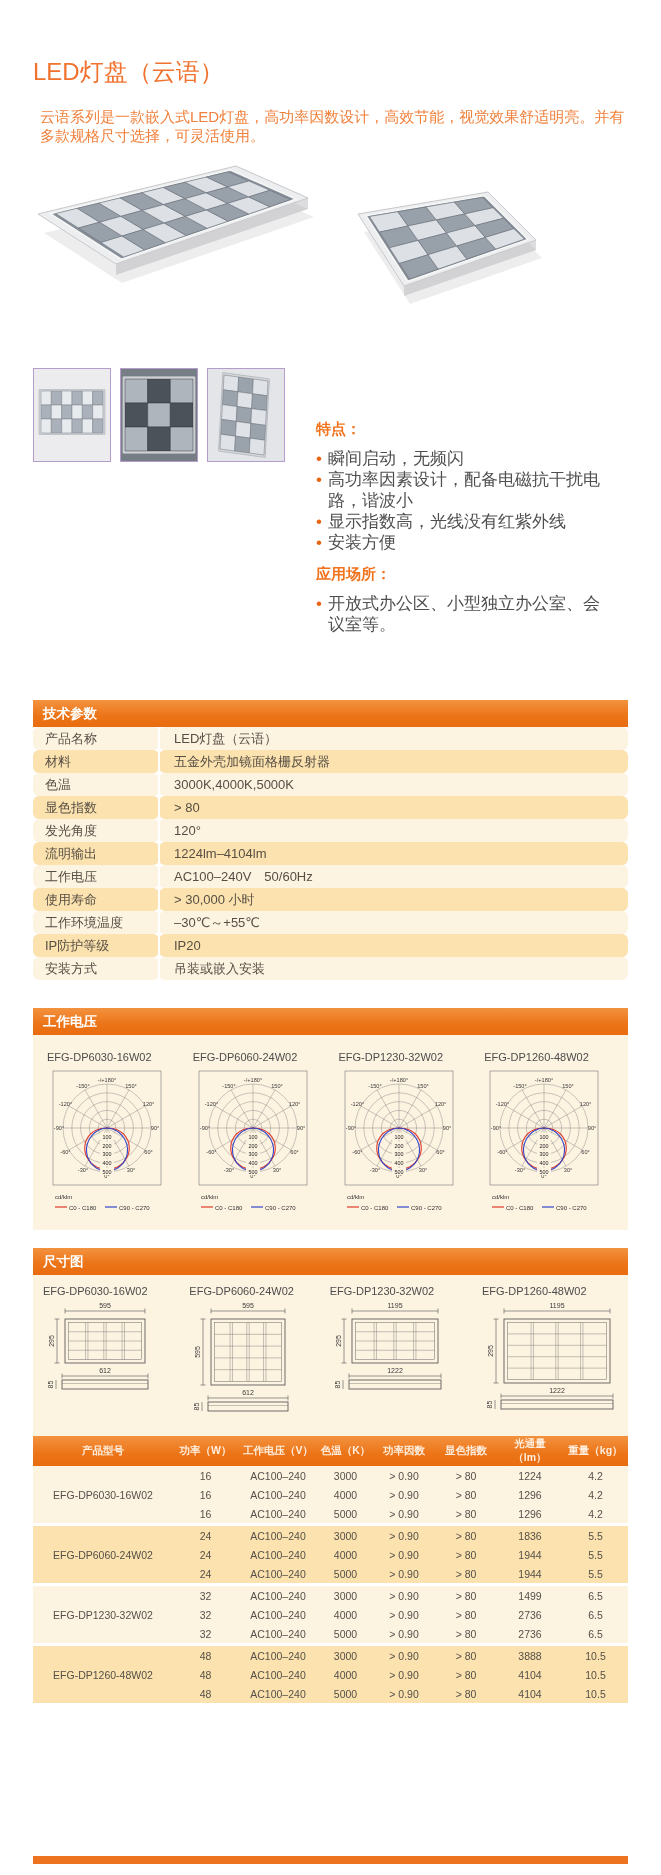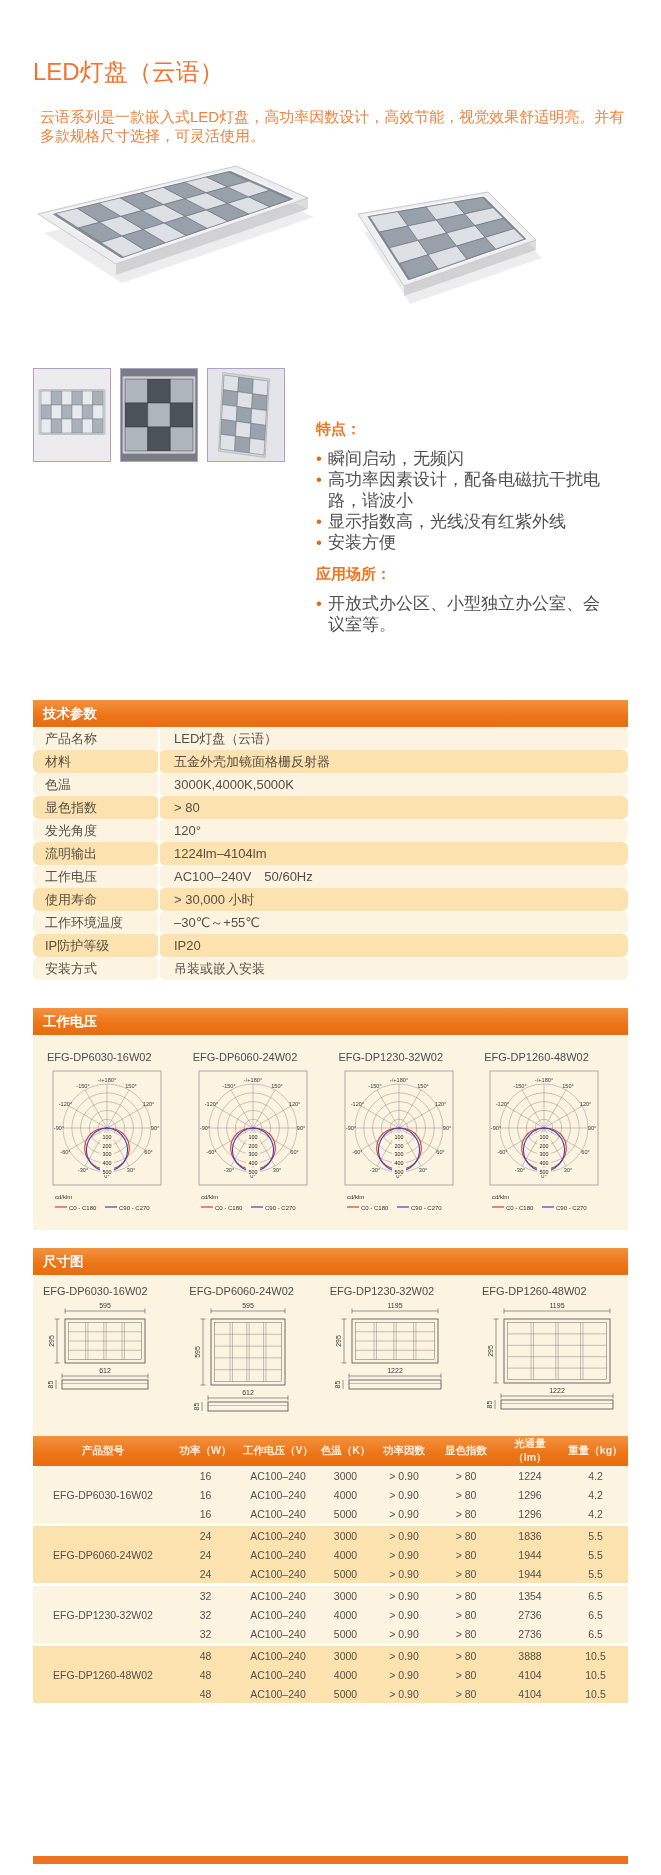"1354" td { text: 1354 -> 1499 }
